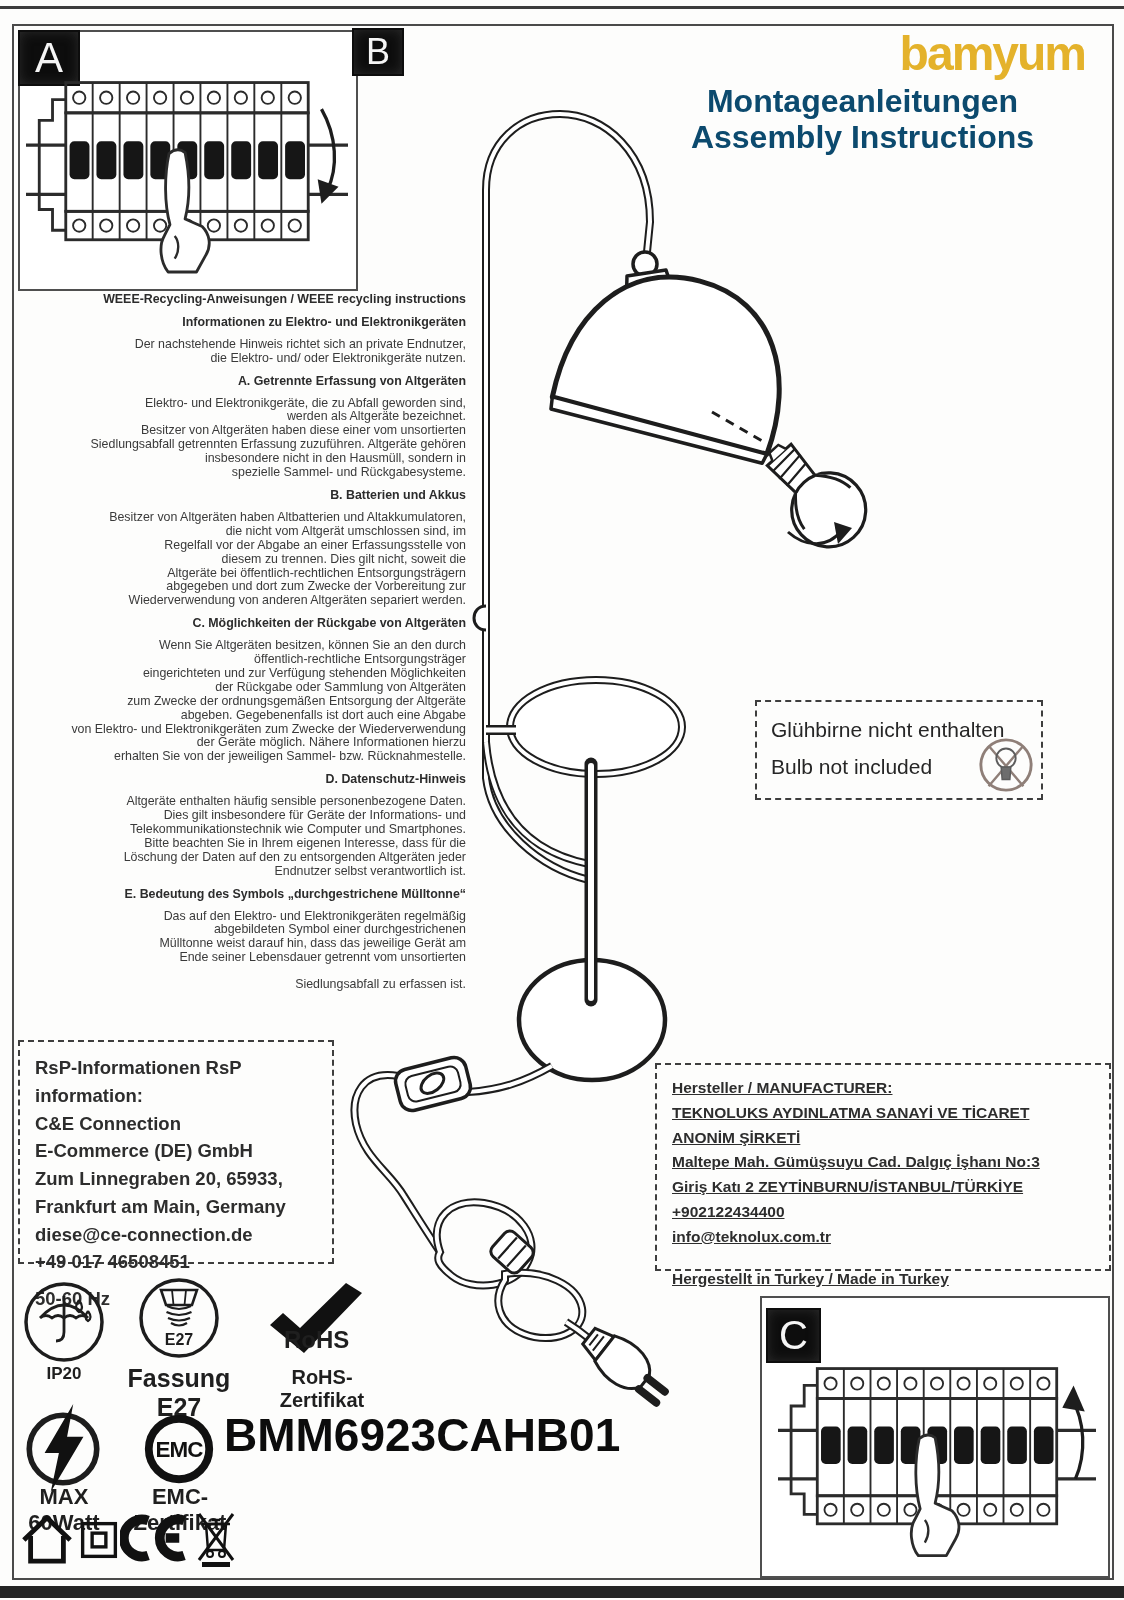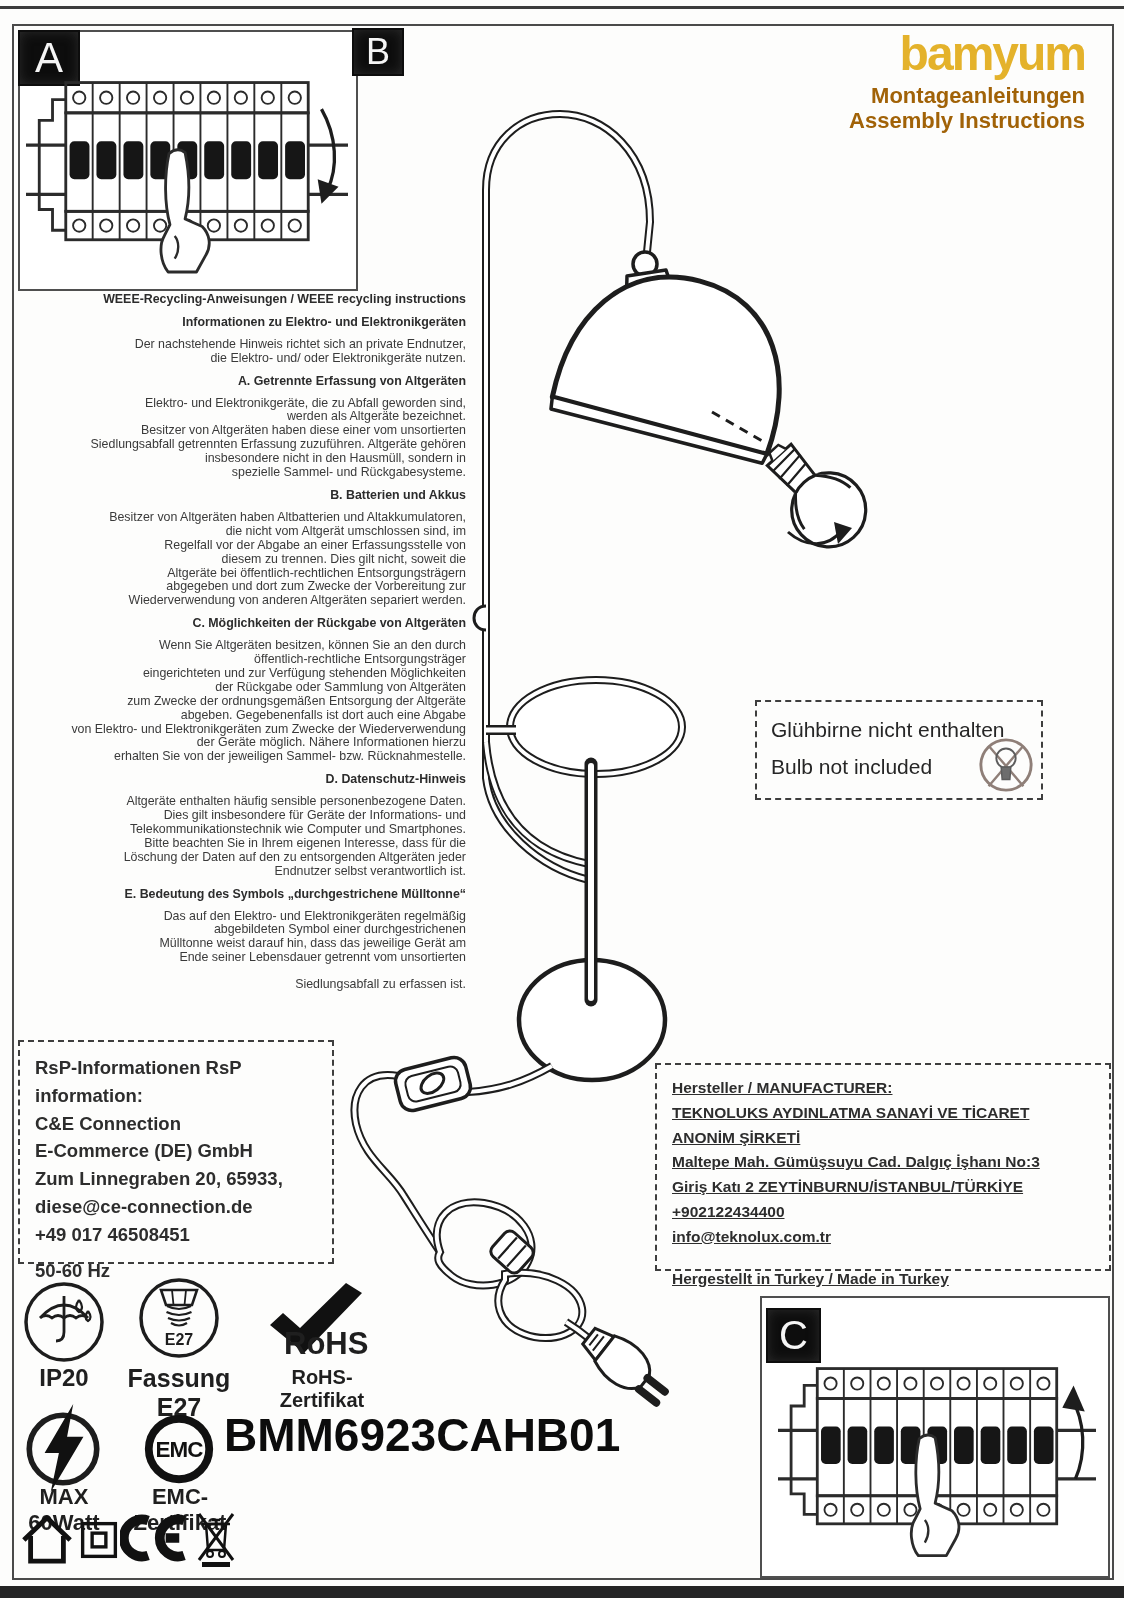"Montageanleitungen" .subtitle { color: #a16207 -> #0c4a6e; font-size: 22px -> 32px; text-align: right -> center }
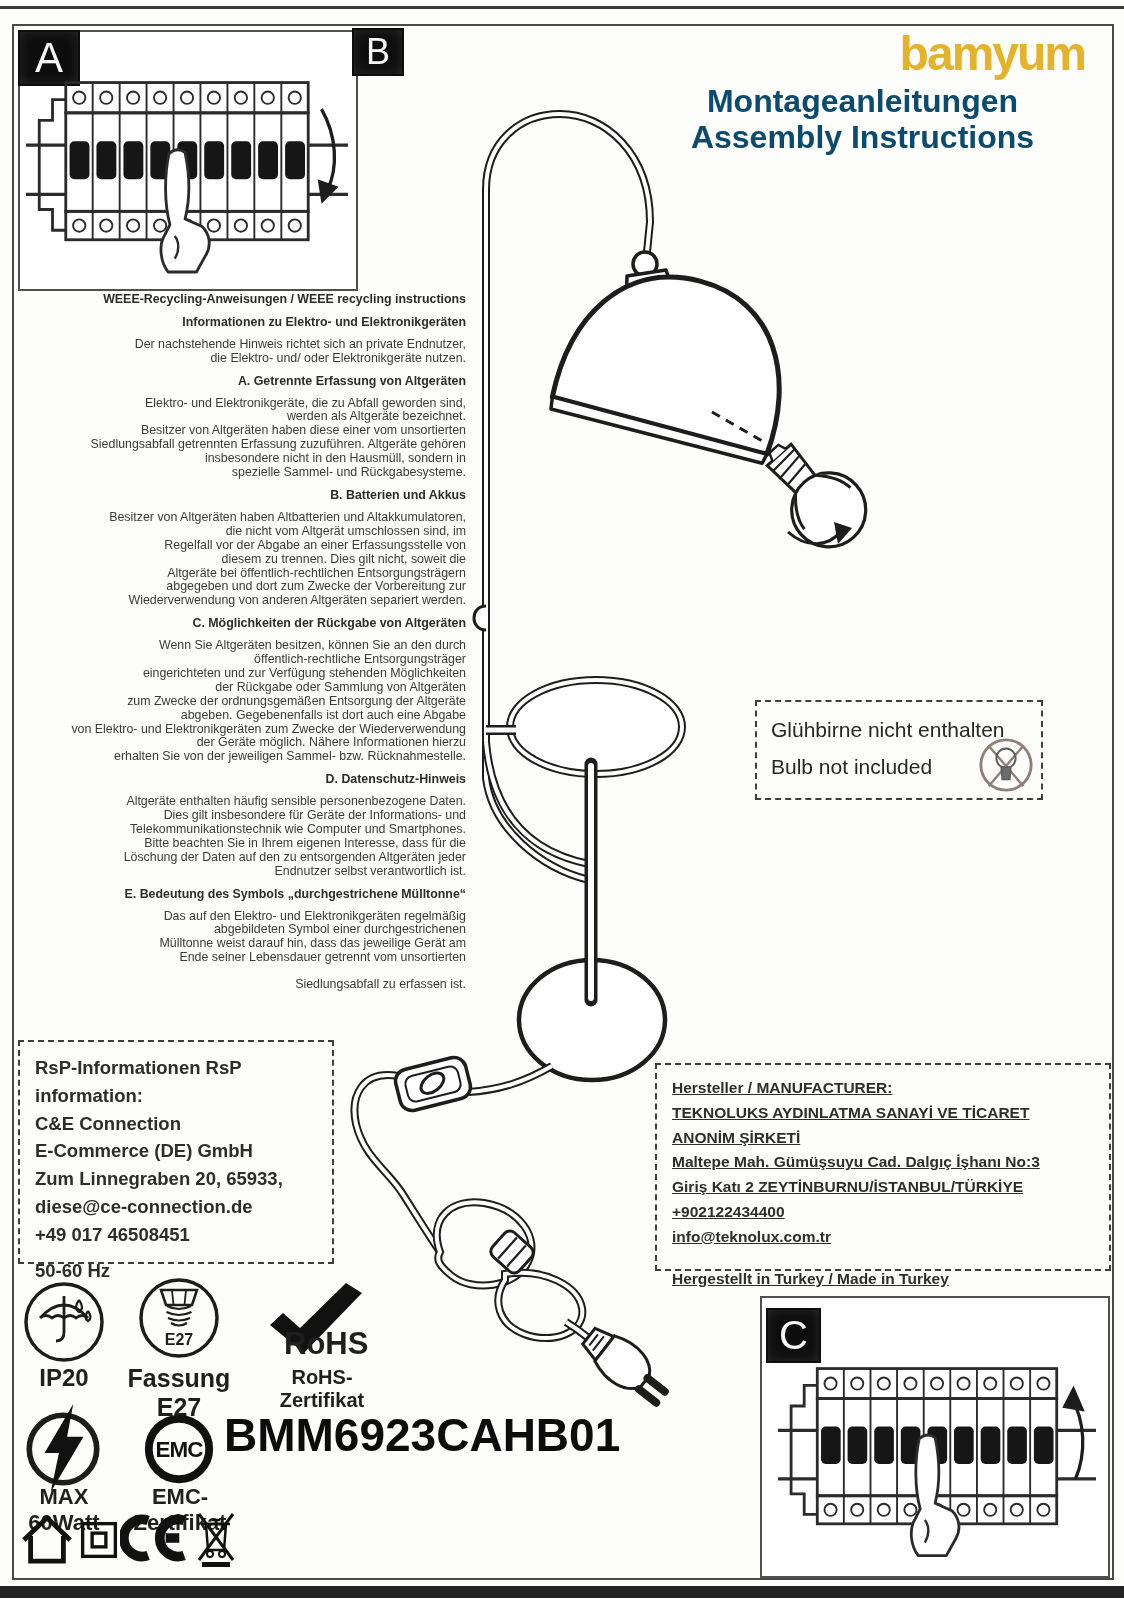"Frankfurt am Main, Germany" div.rsp-line { html: none -> <div>Frankfurt am Main, Germany</div> }
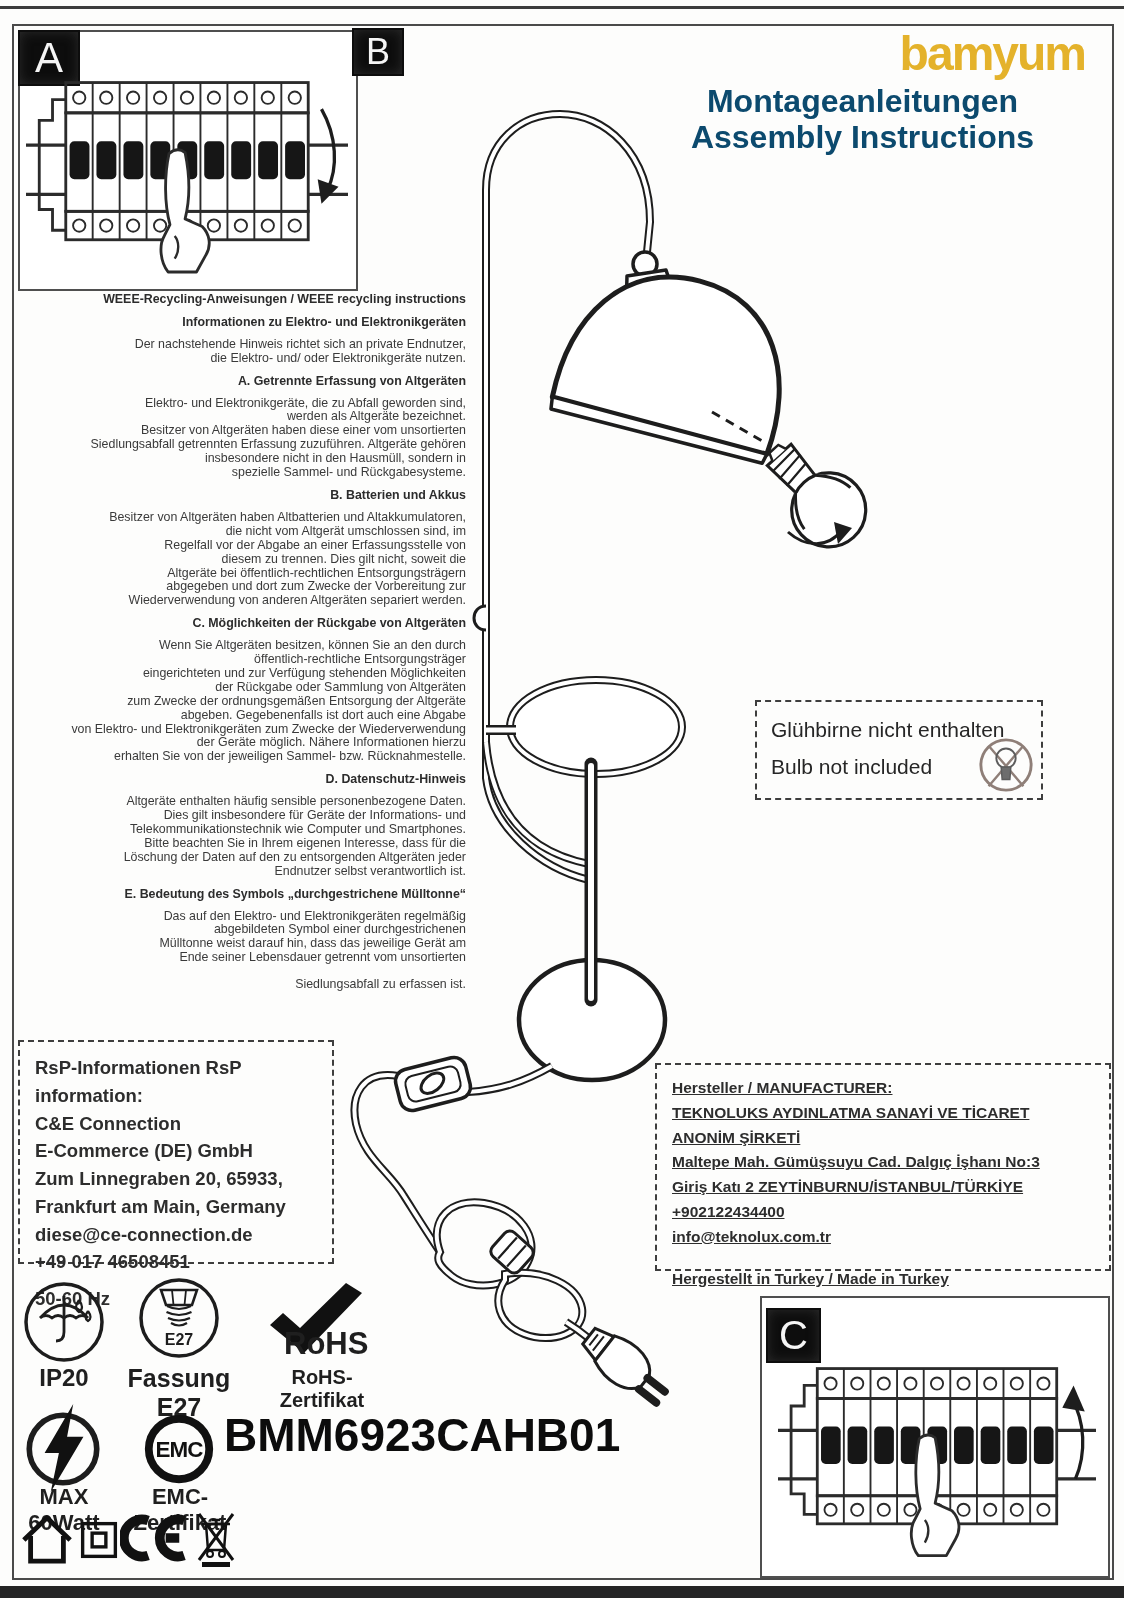"RoHS" div.abs { font-size: 31px -> 24px }
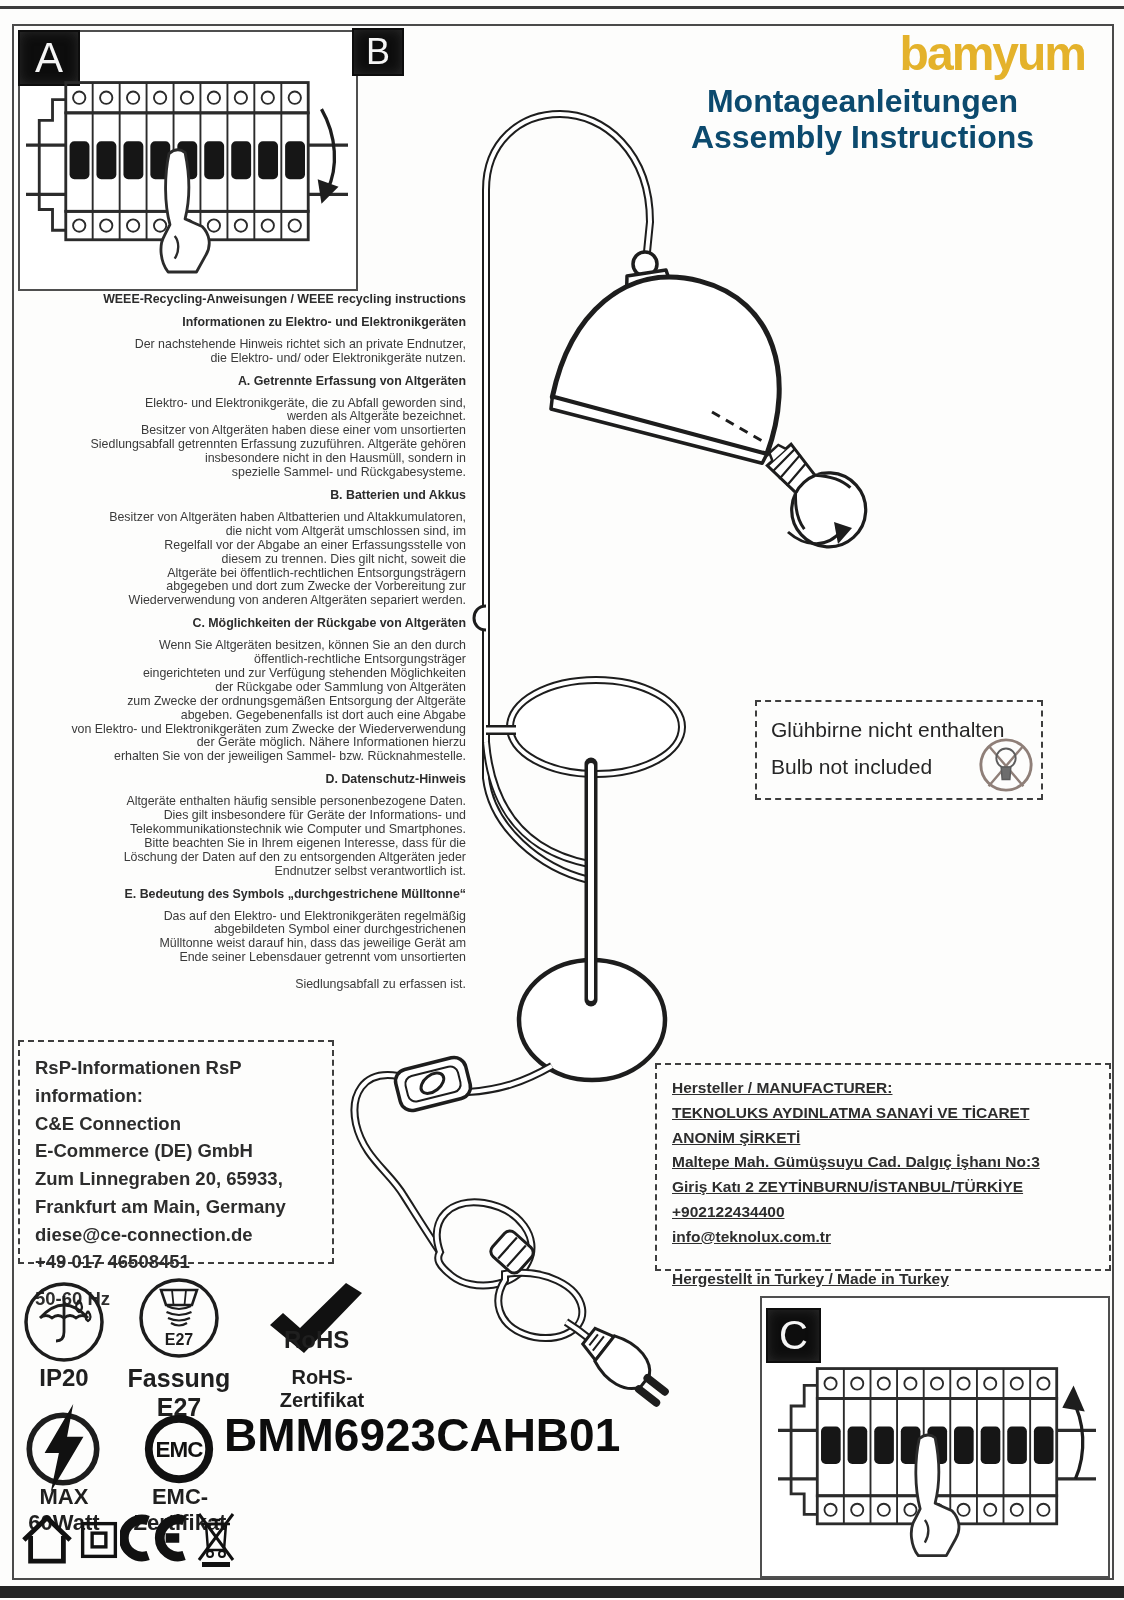"IP20" div.abs { font-size: 24px -> 17px }
